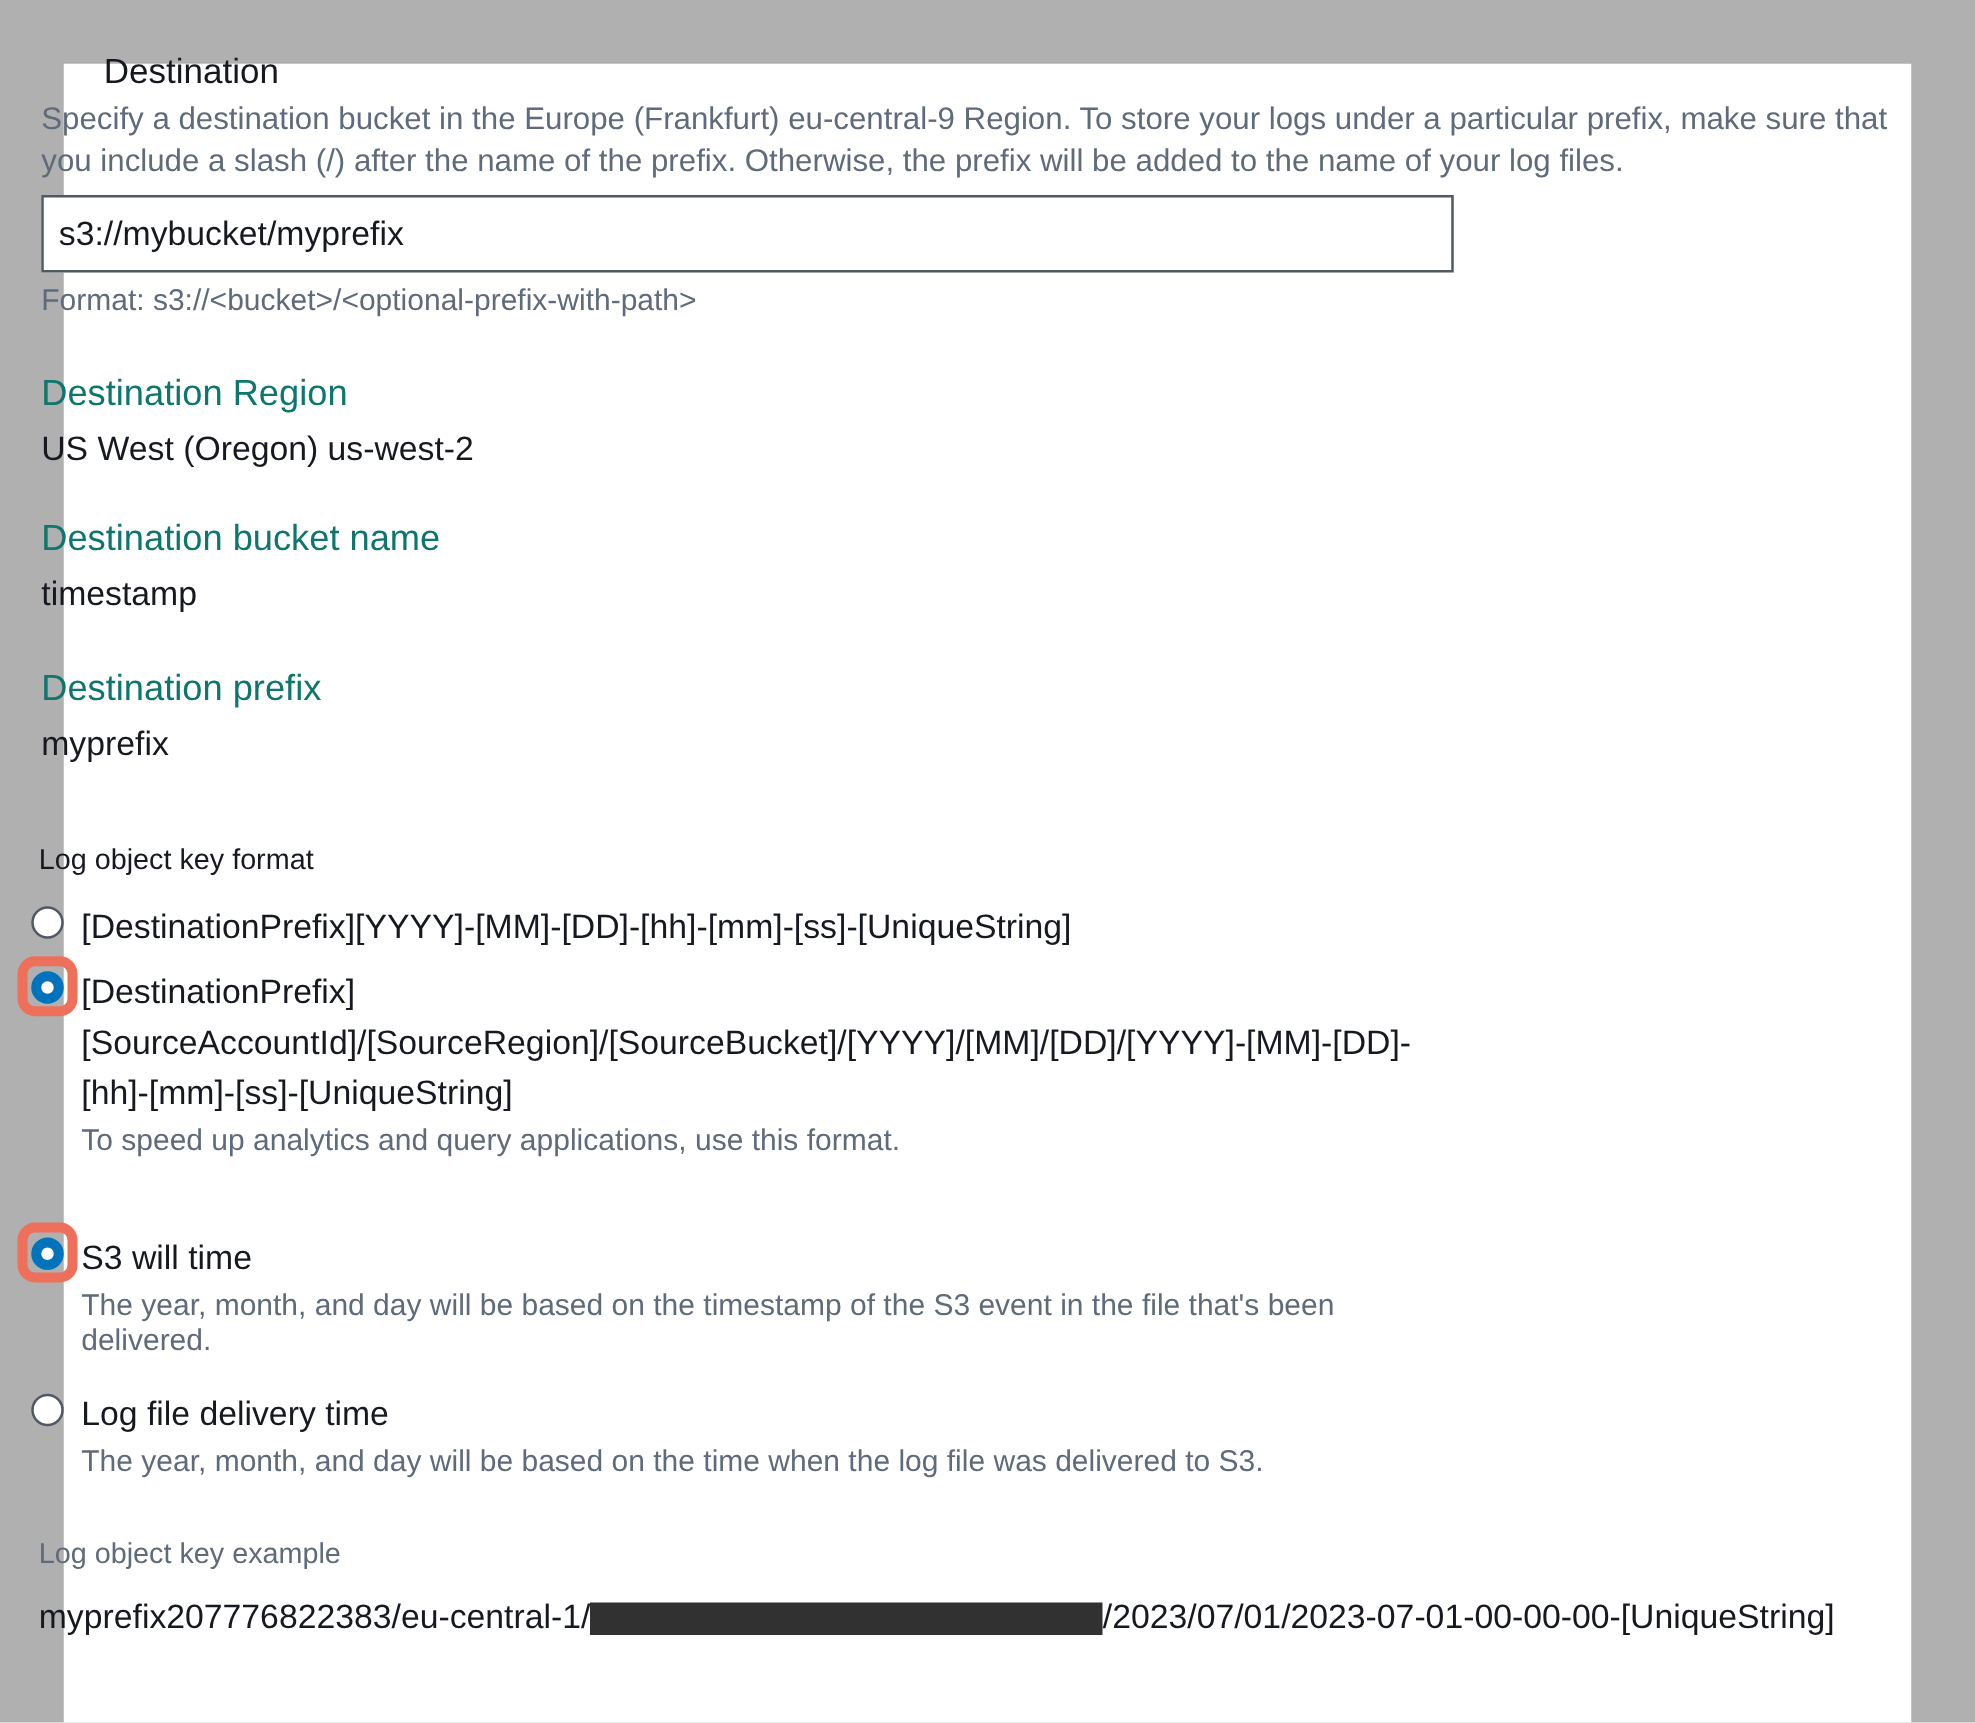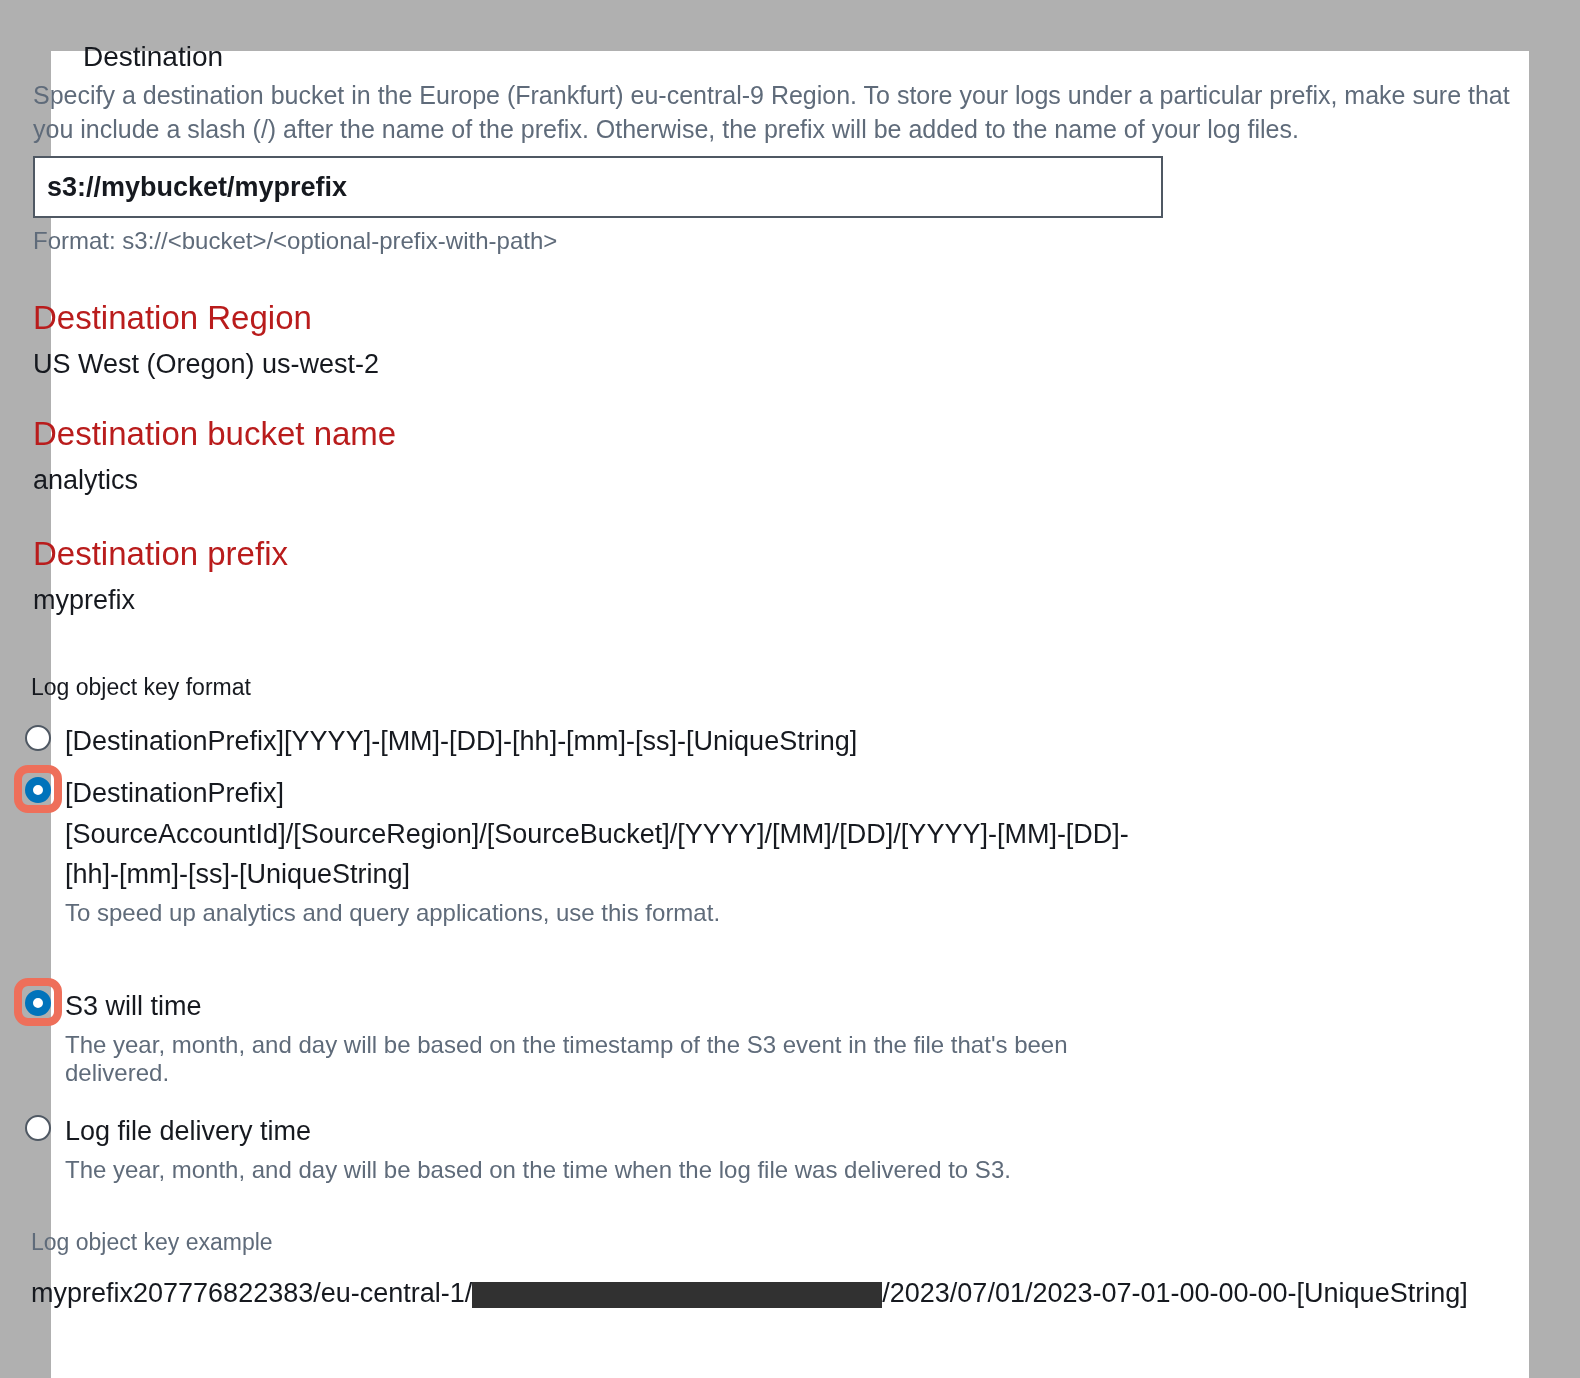"s3://mybucket/myprefix" .bucket-input { font-weight: bold -> none }
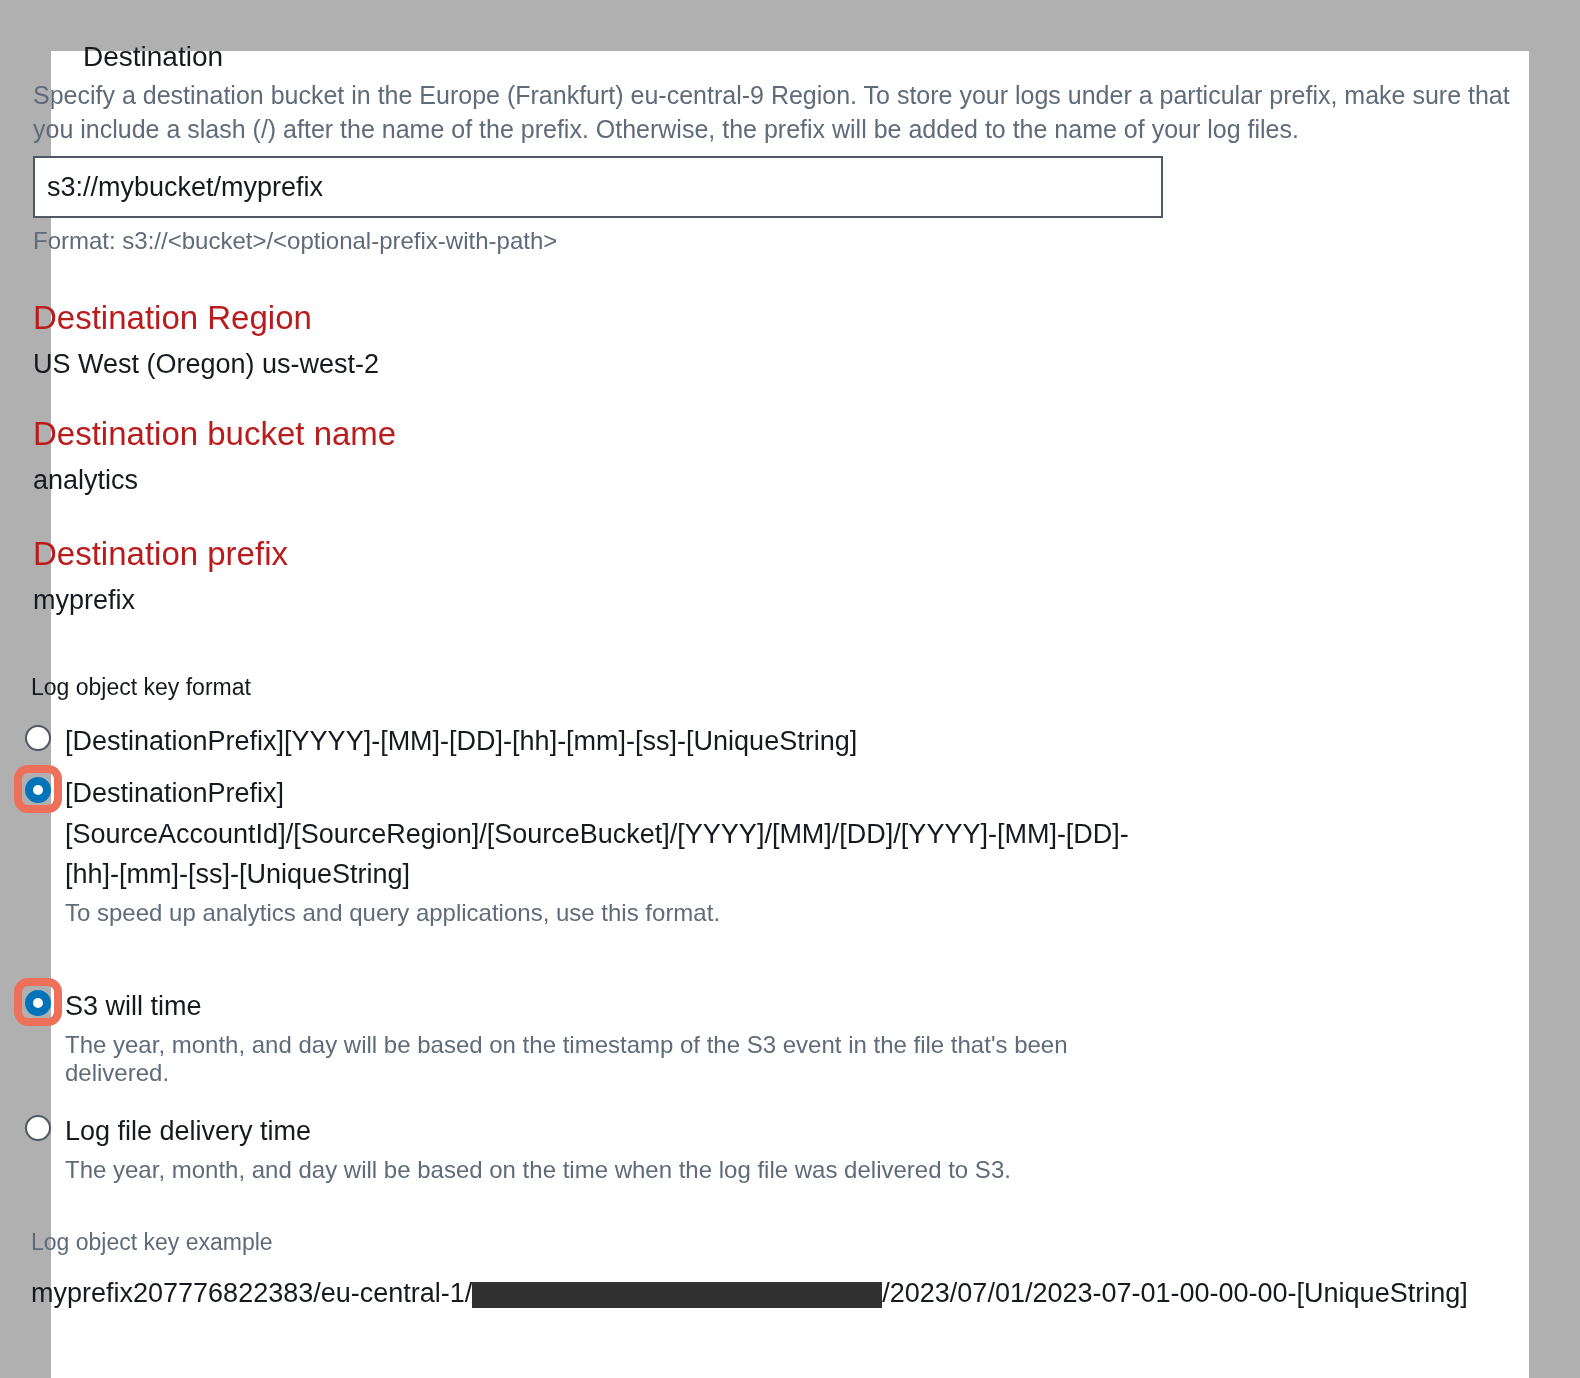"Destination Region" .kv-label { color: #b91c1c -> #0f766e; font-size: 33px -> 29px }
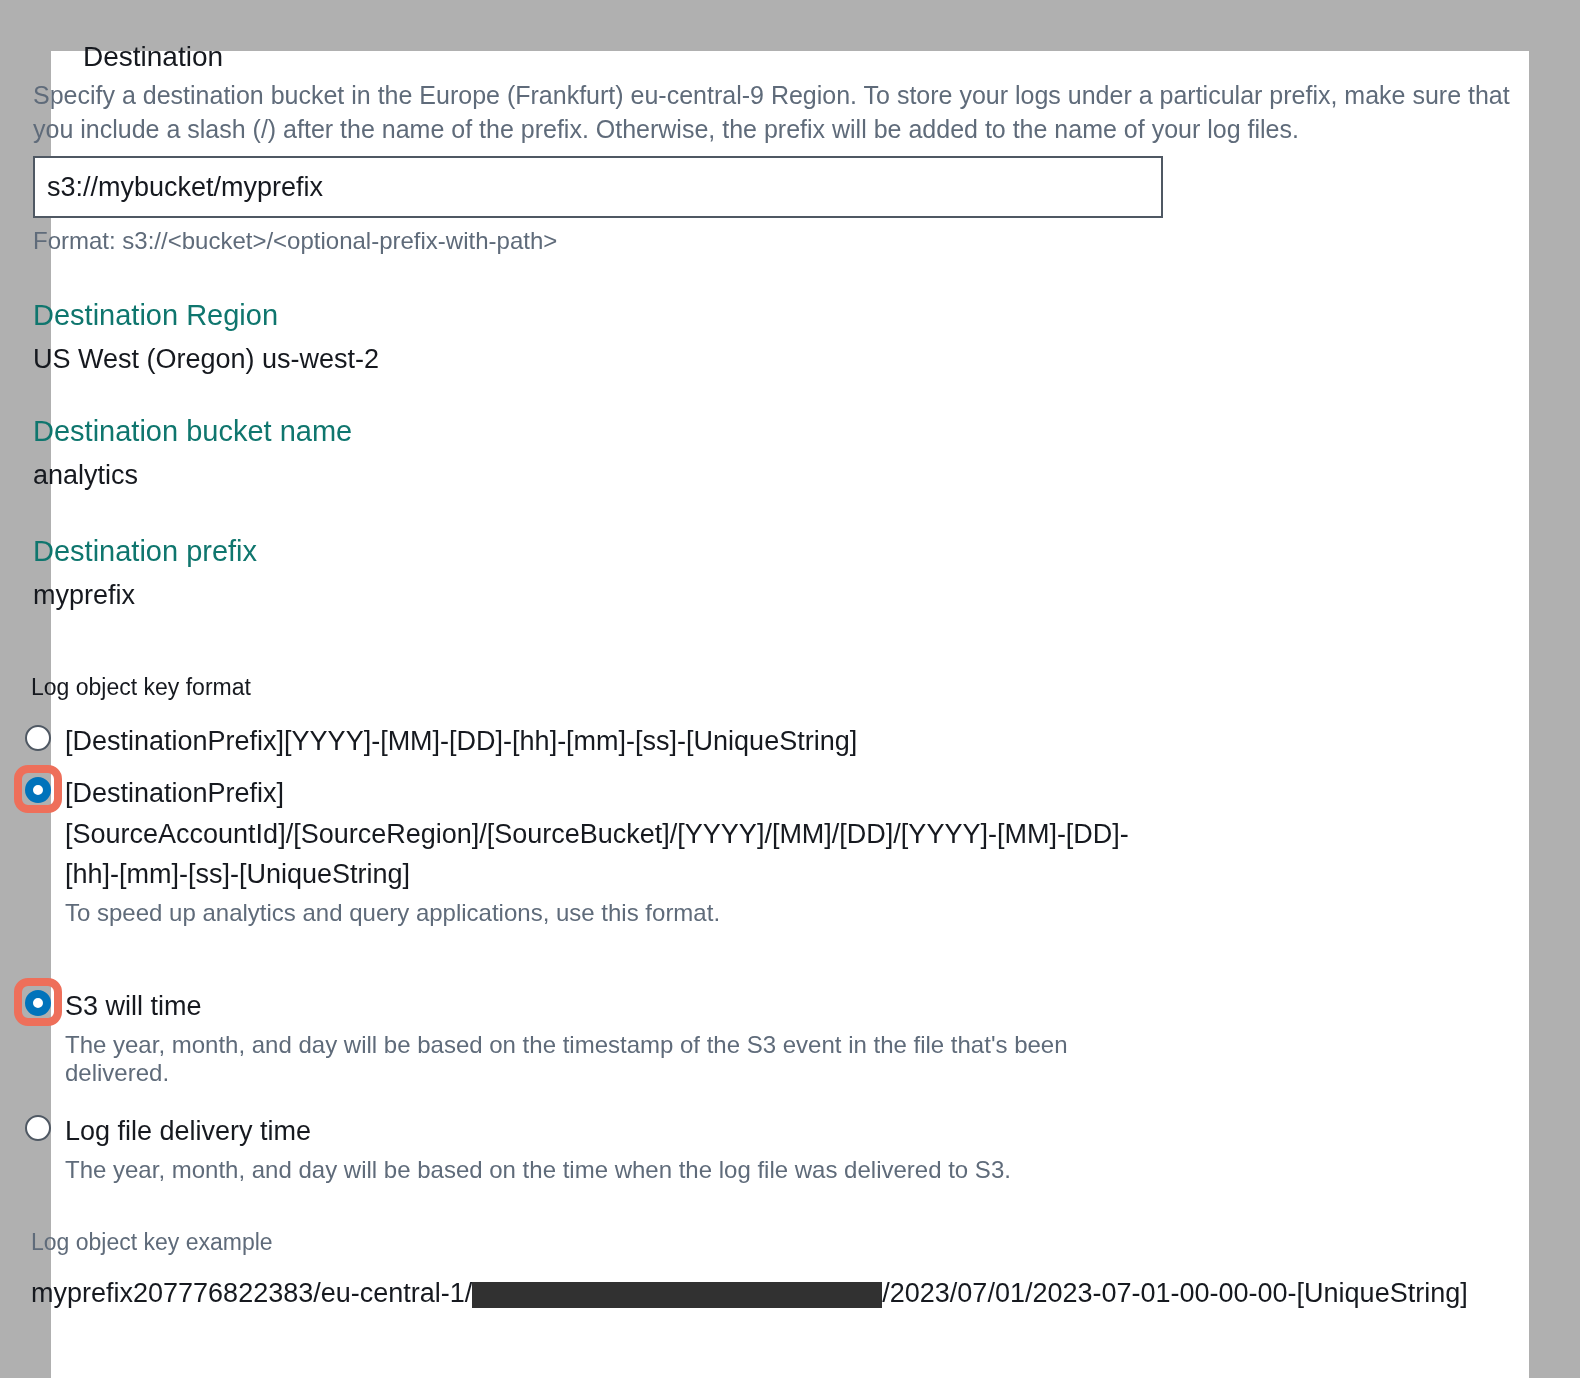"analytics" div.kv-value { text: analytics -> timestamp }
